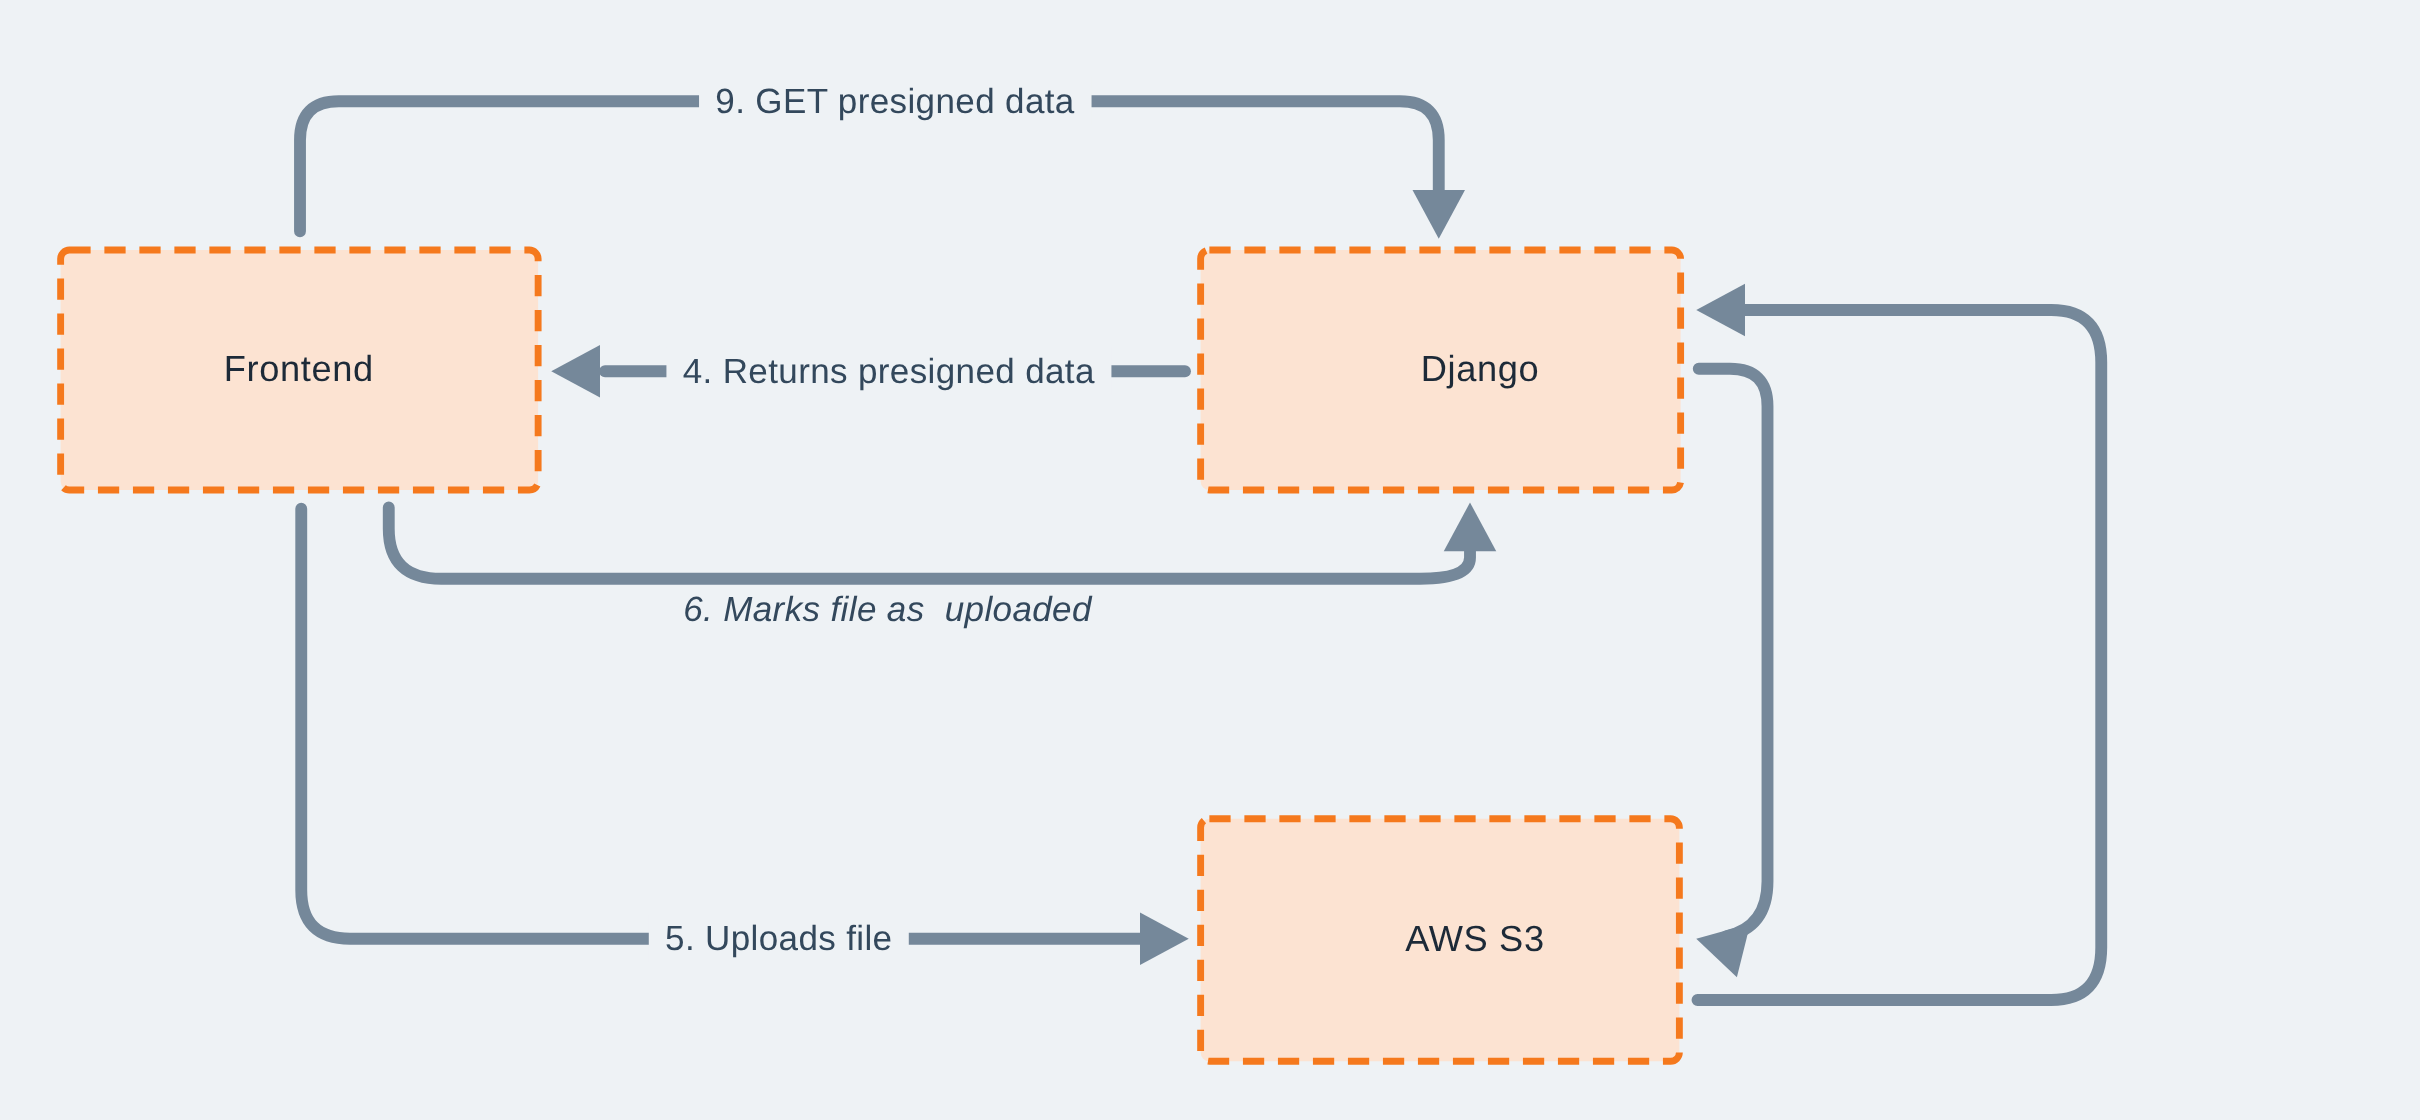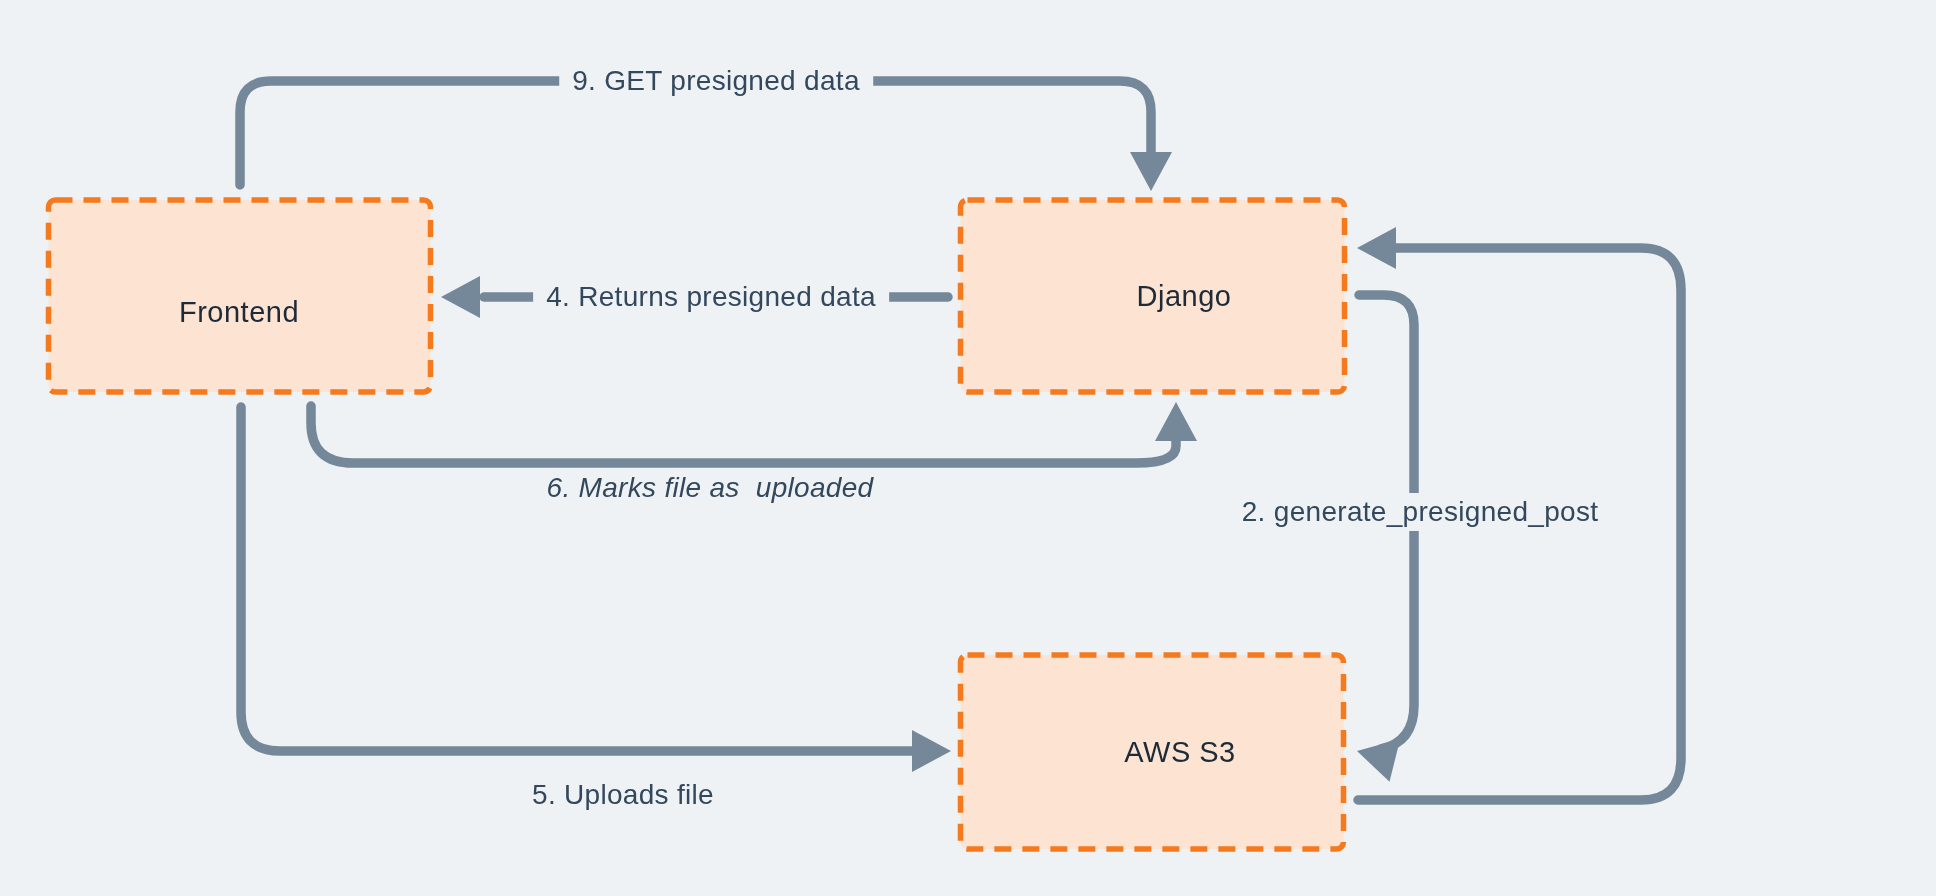"Frontend" #lbl-frontend { top: 312px -> 296px }
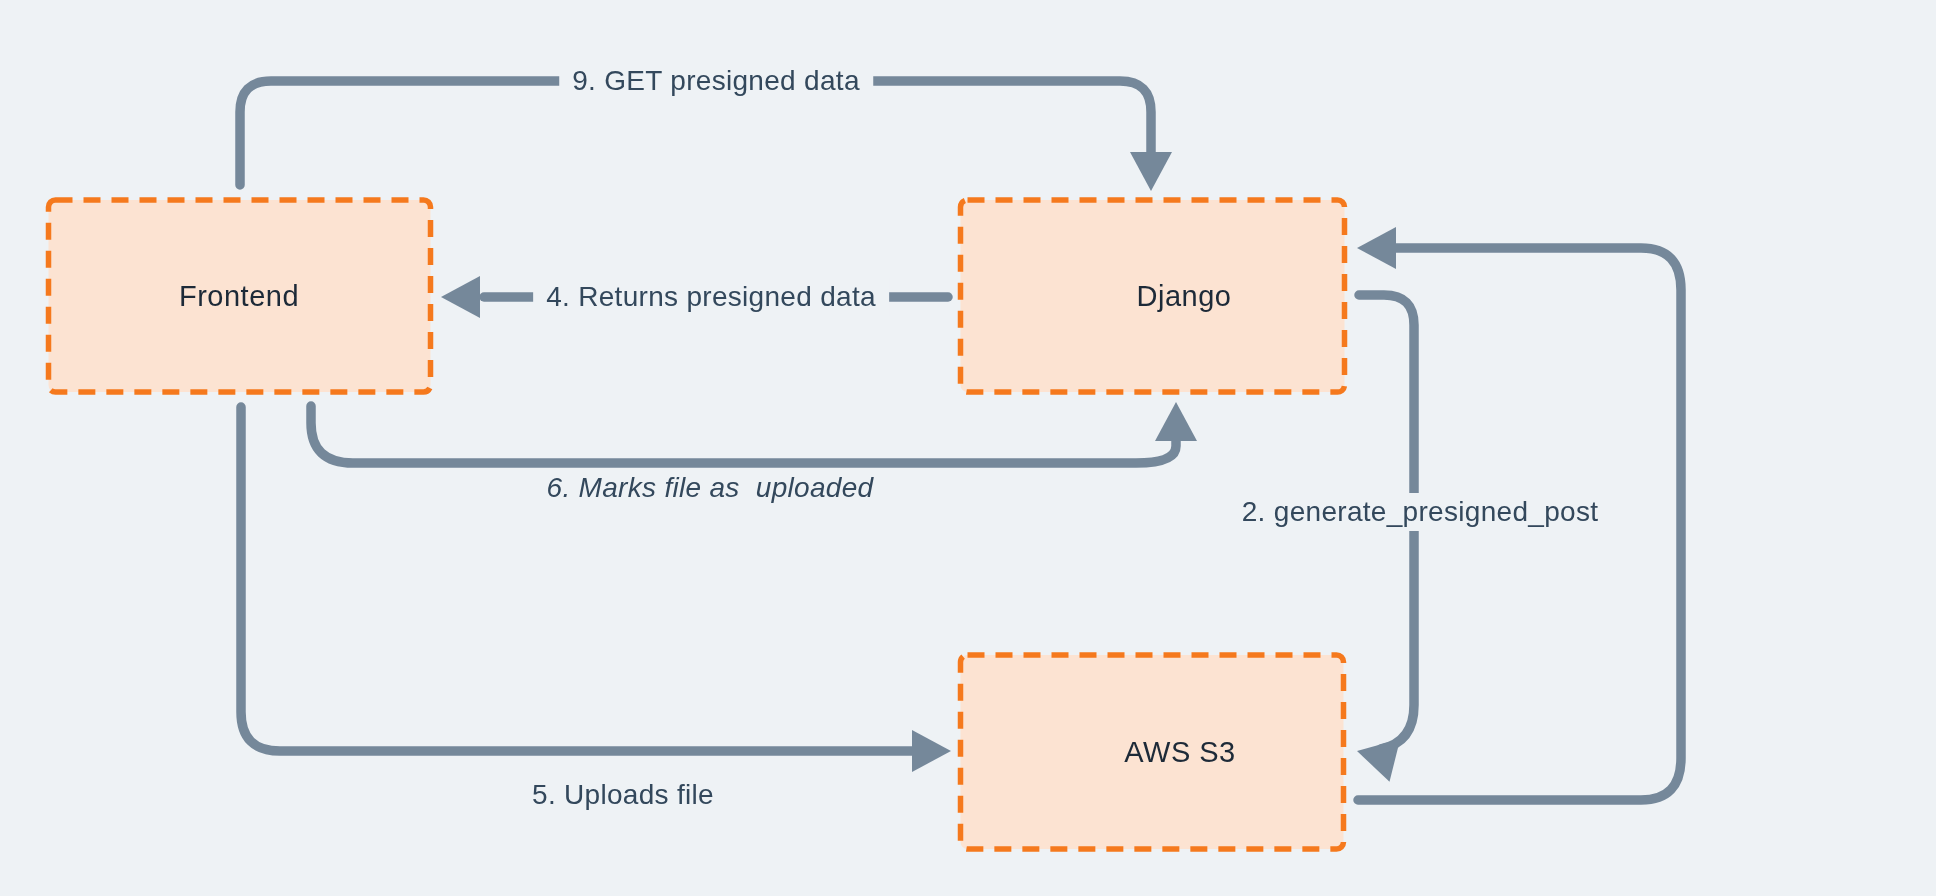"2. generate_presigned_post" div.edge-label { html: <div>2. generate_presigned_post</div> -> none }
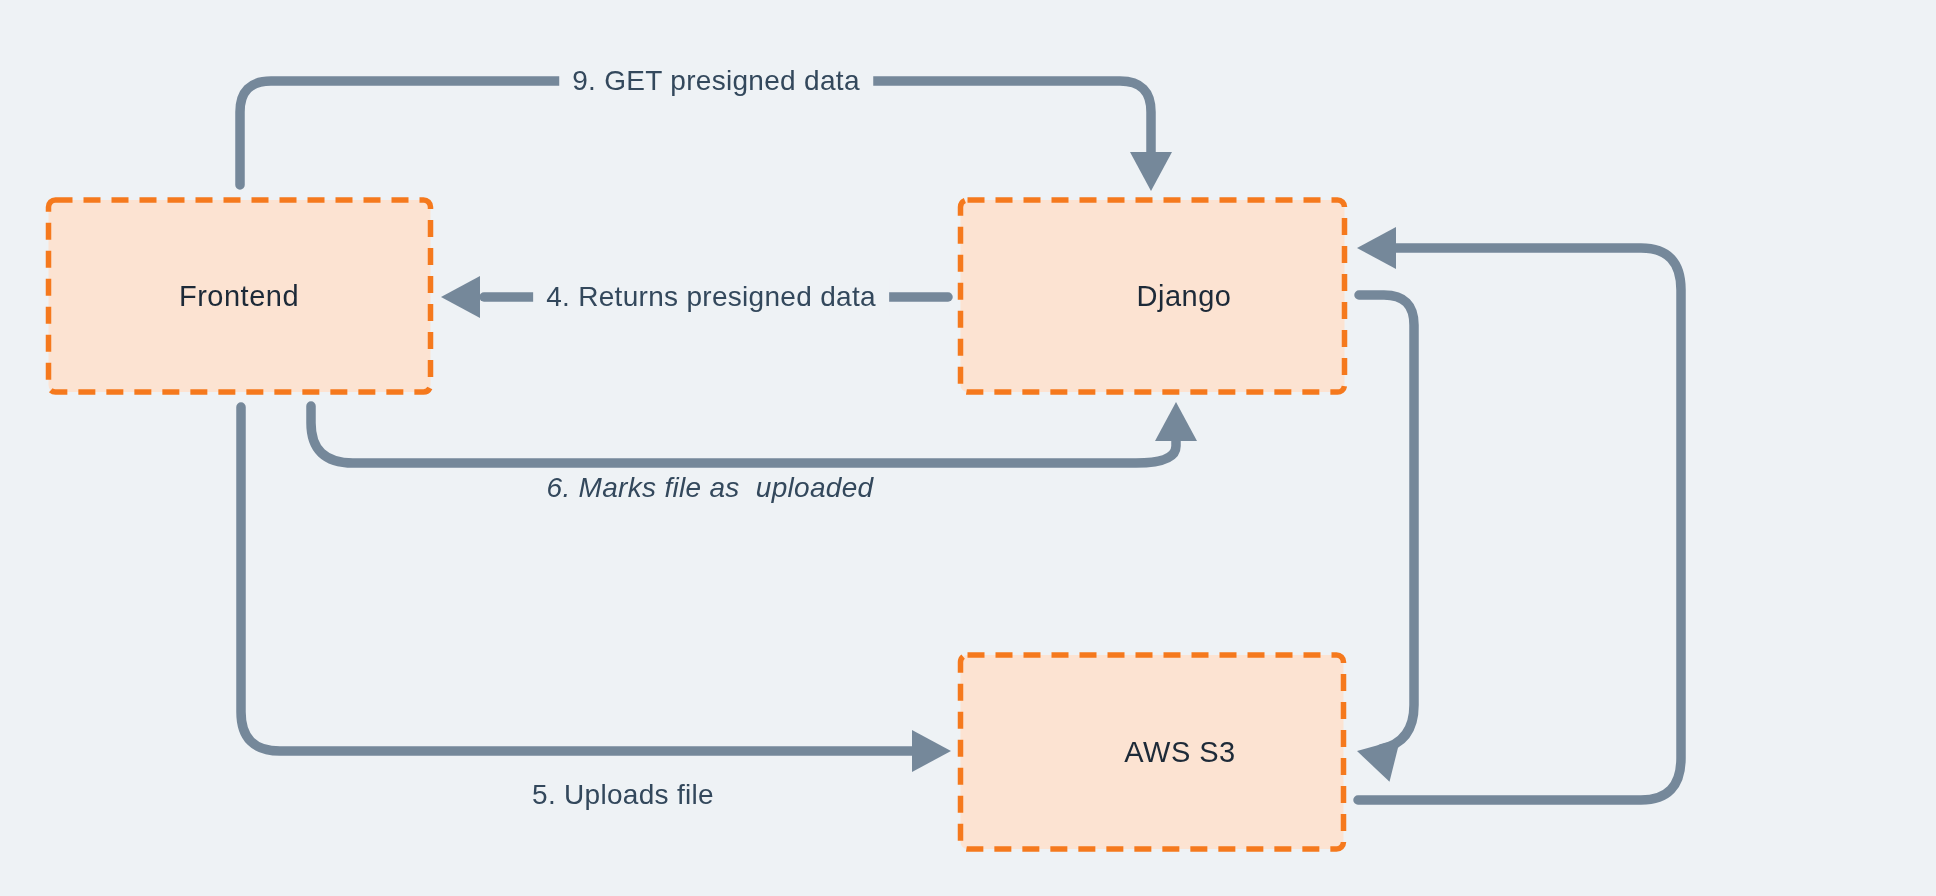"5. Uploads file" #lbl-e5 { margin-top: 44px -> none }
